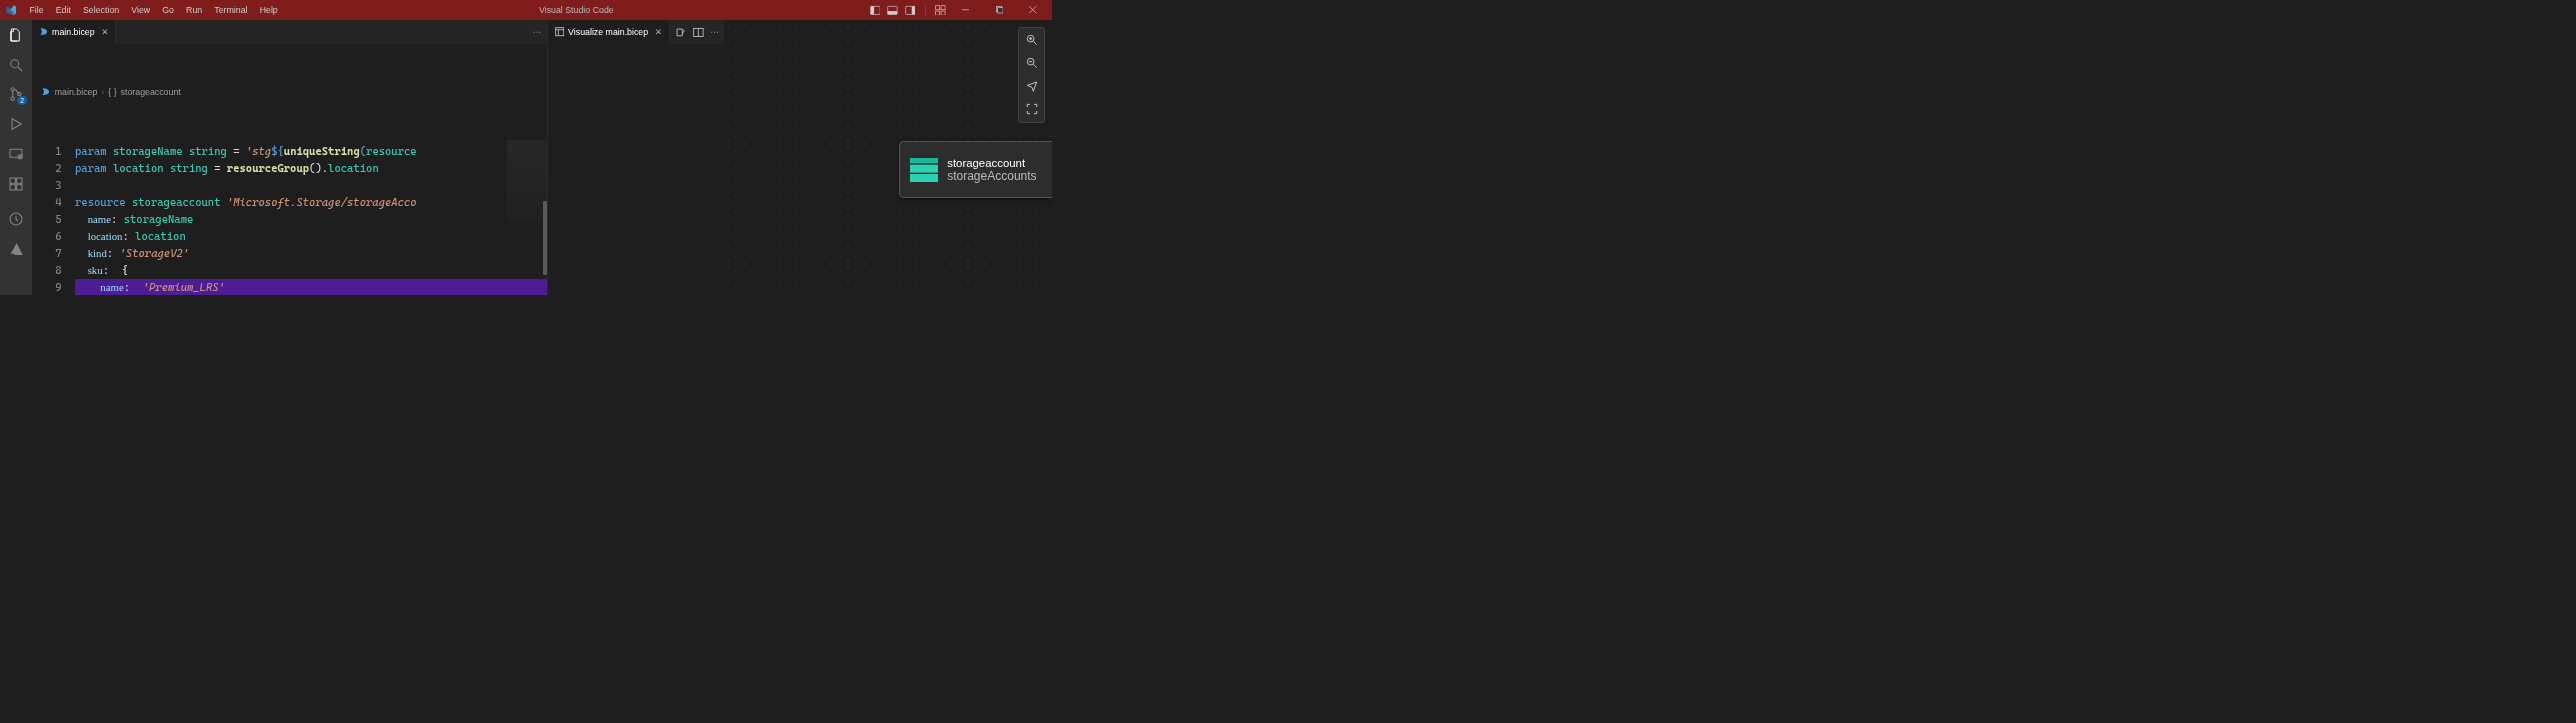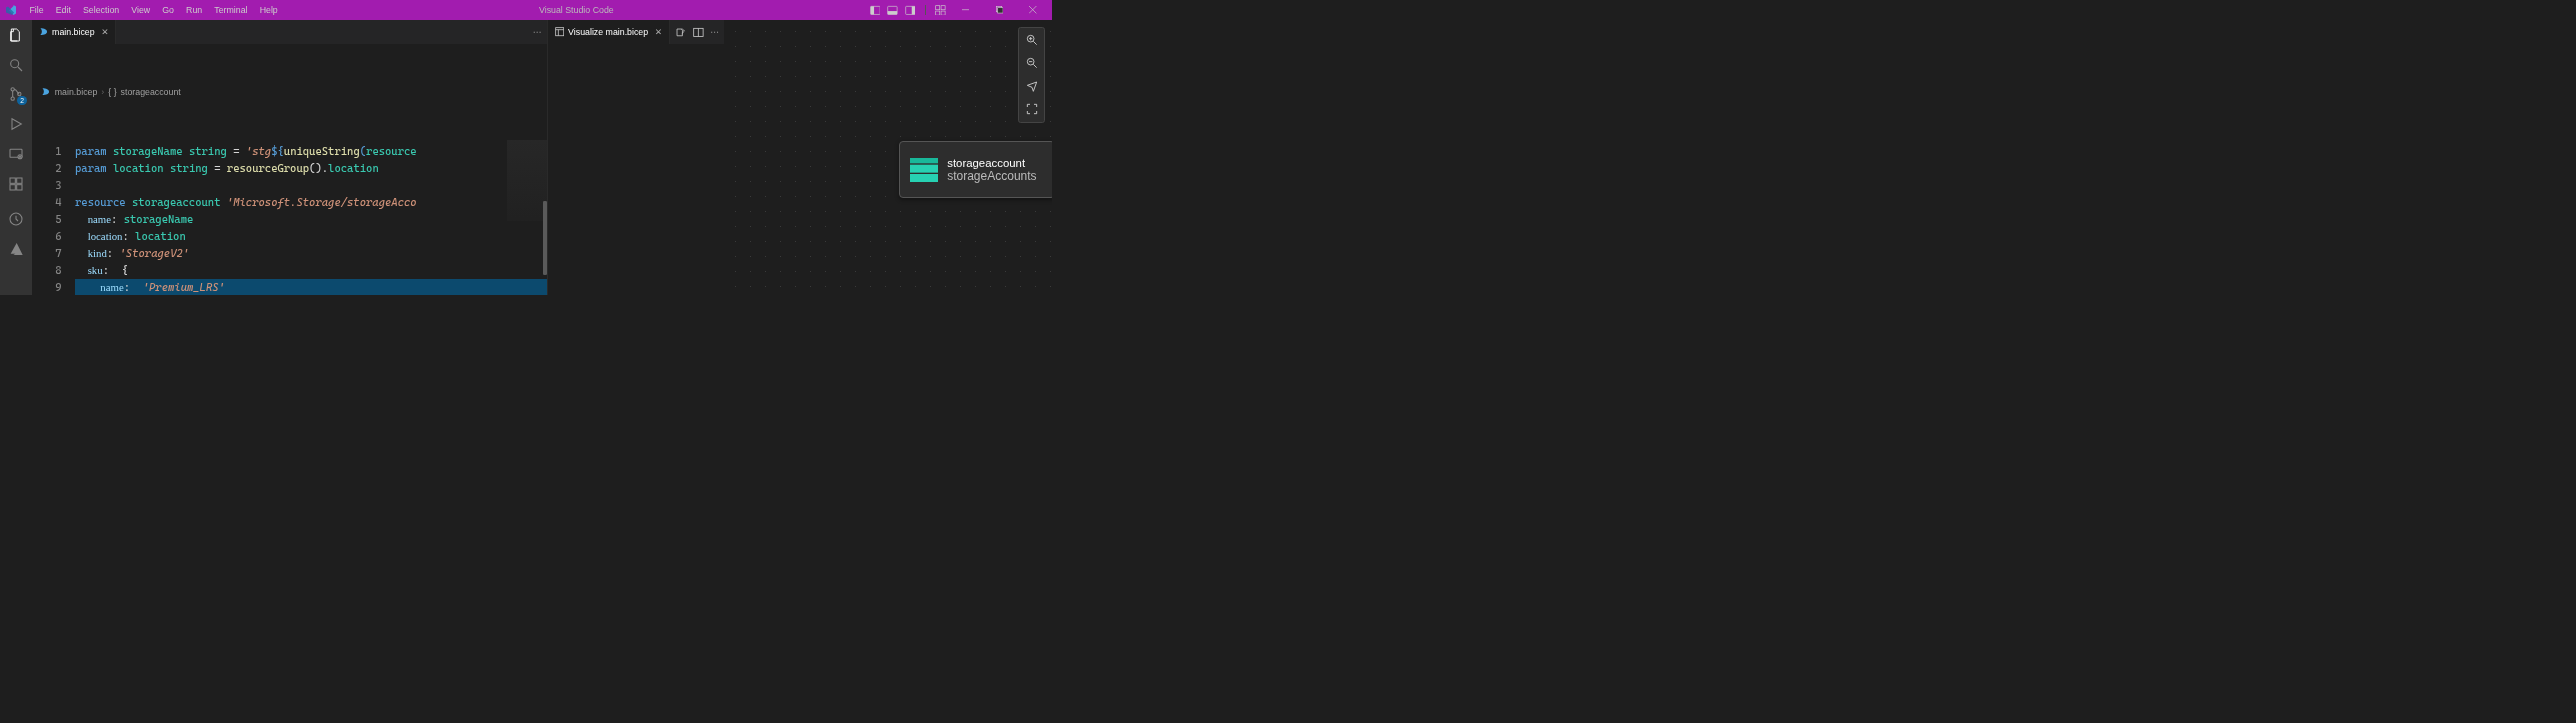"File" .title-bar { background: #a21caf -> #7f1d1d }
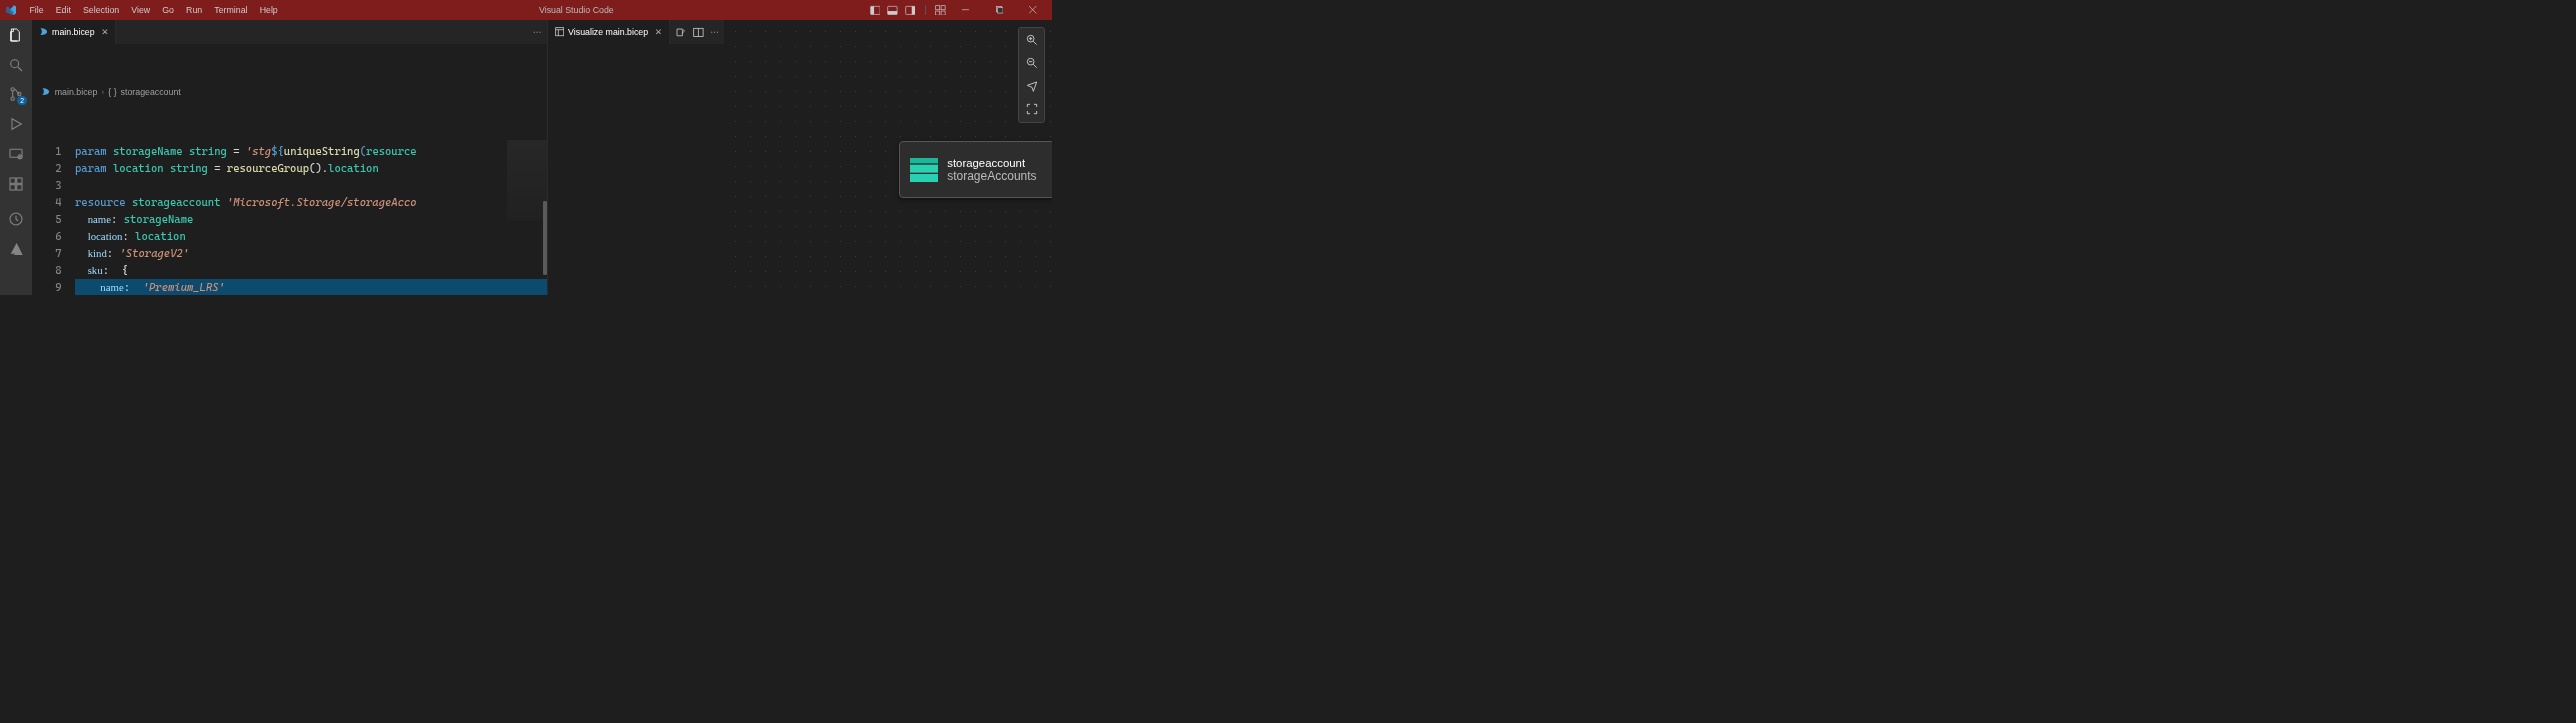"uniqueString" .fn { font-weight: none -> bold }
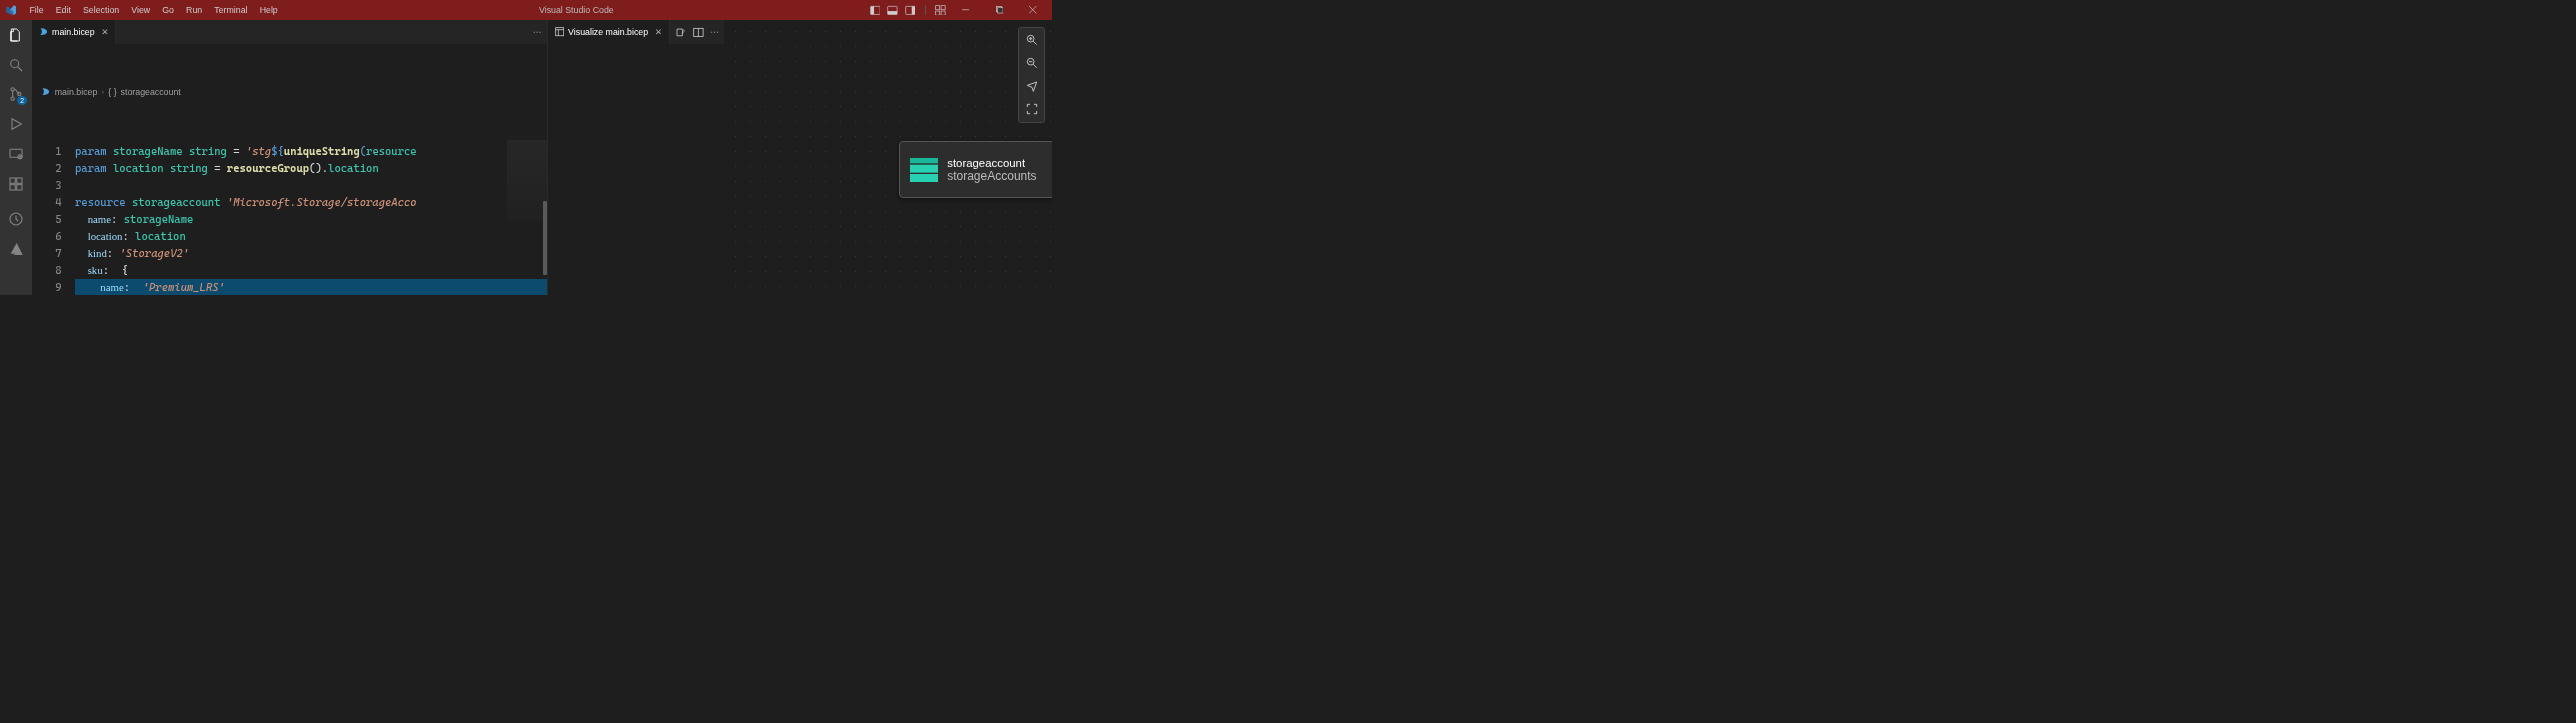"name: 'Premium_LRS'" .code-line.hl { background: #0c4a6e -> #4c1d95 }
